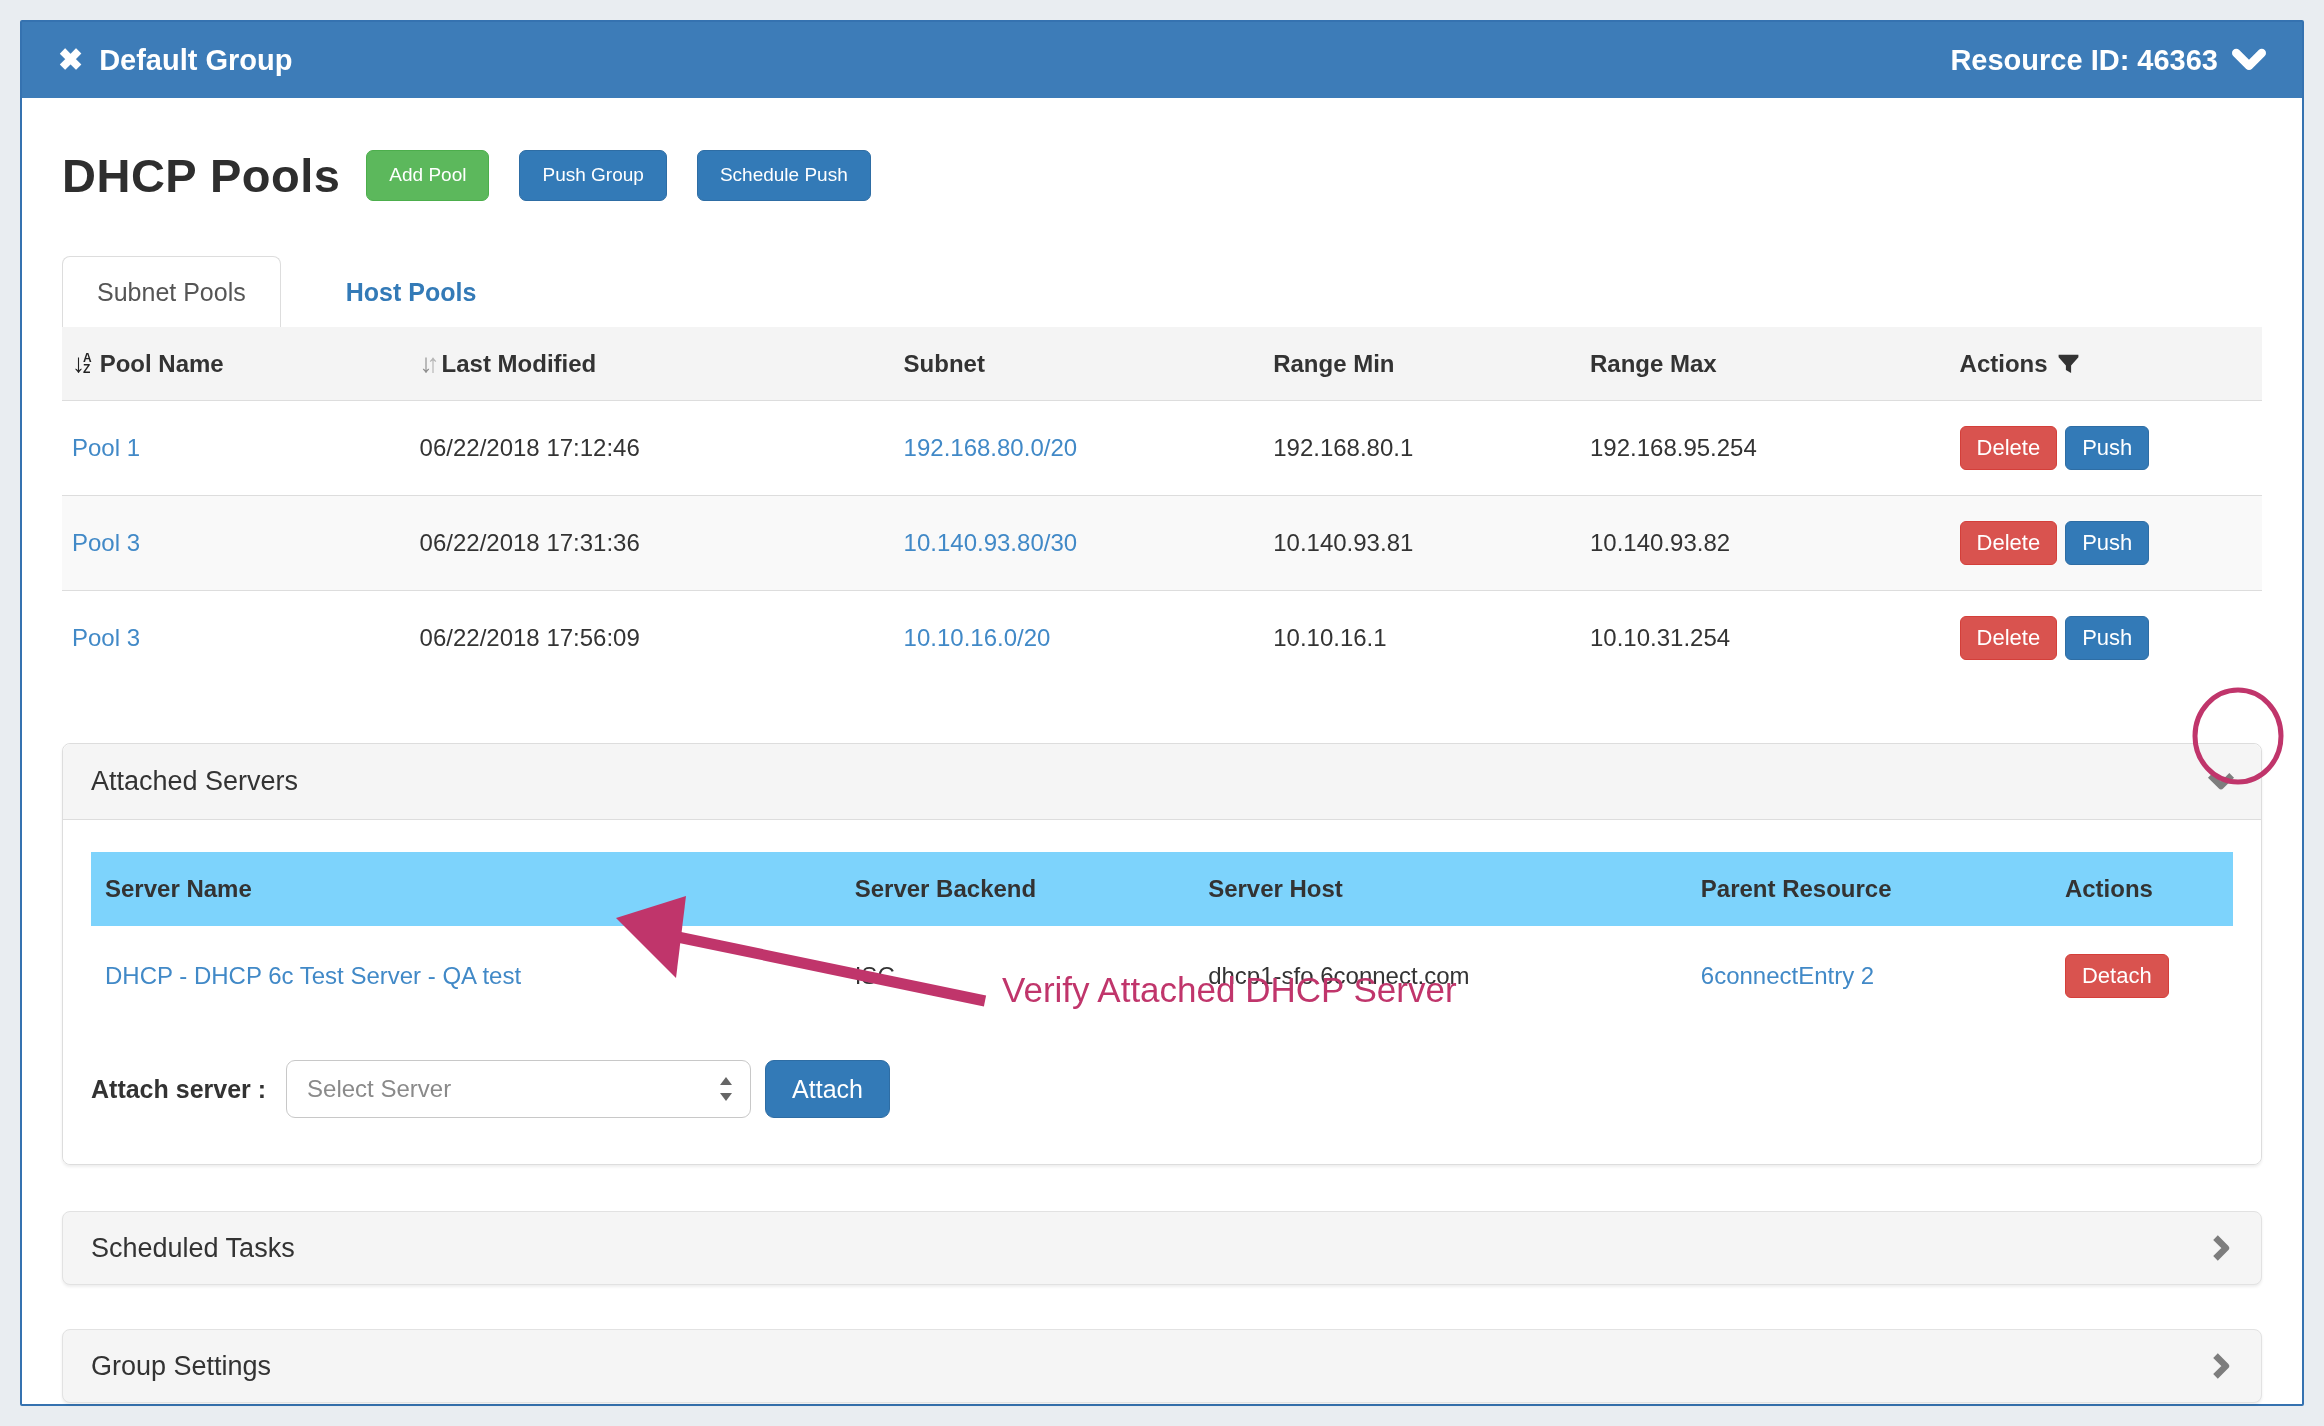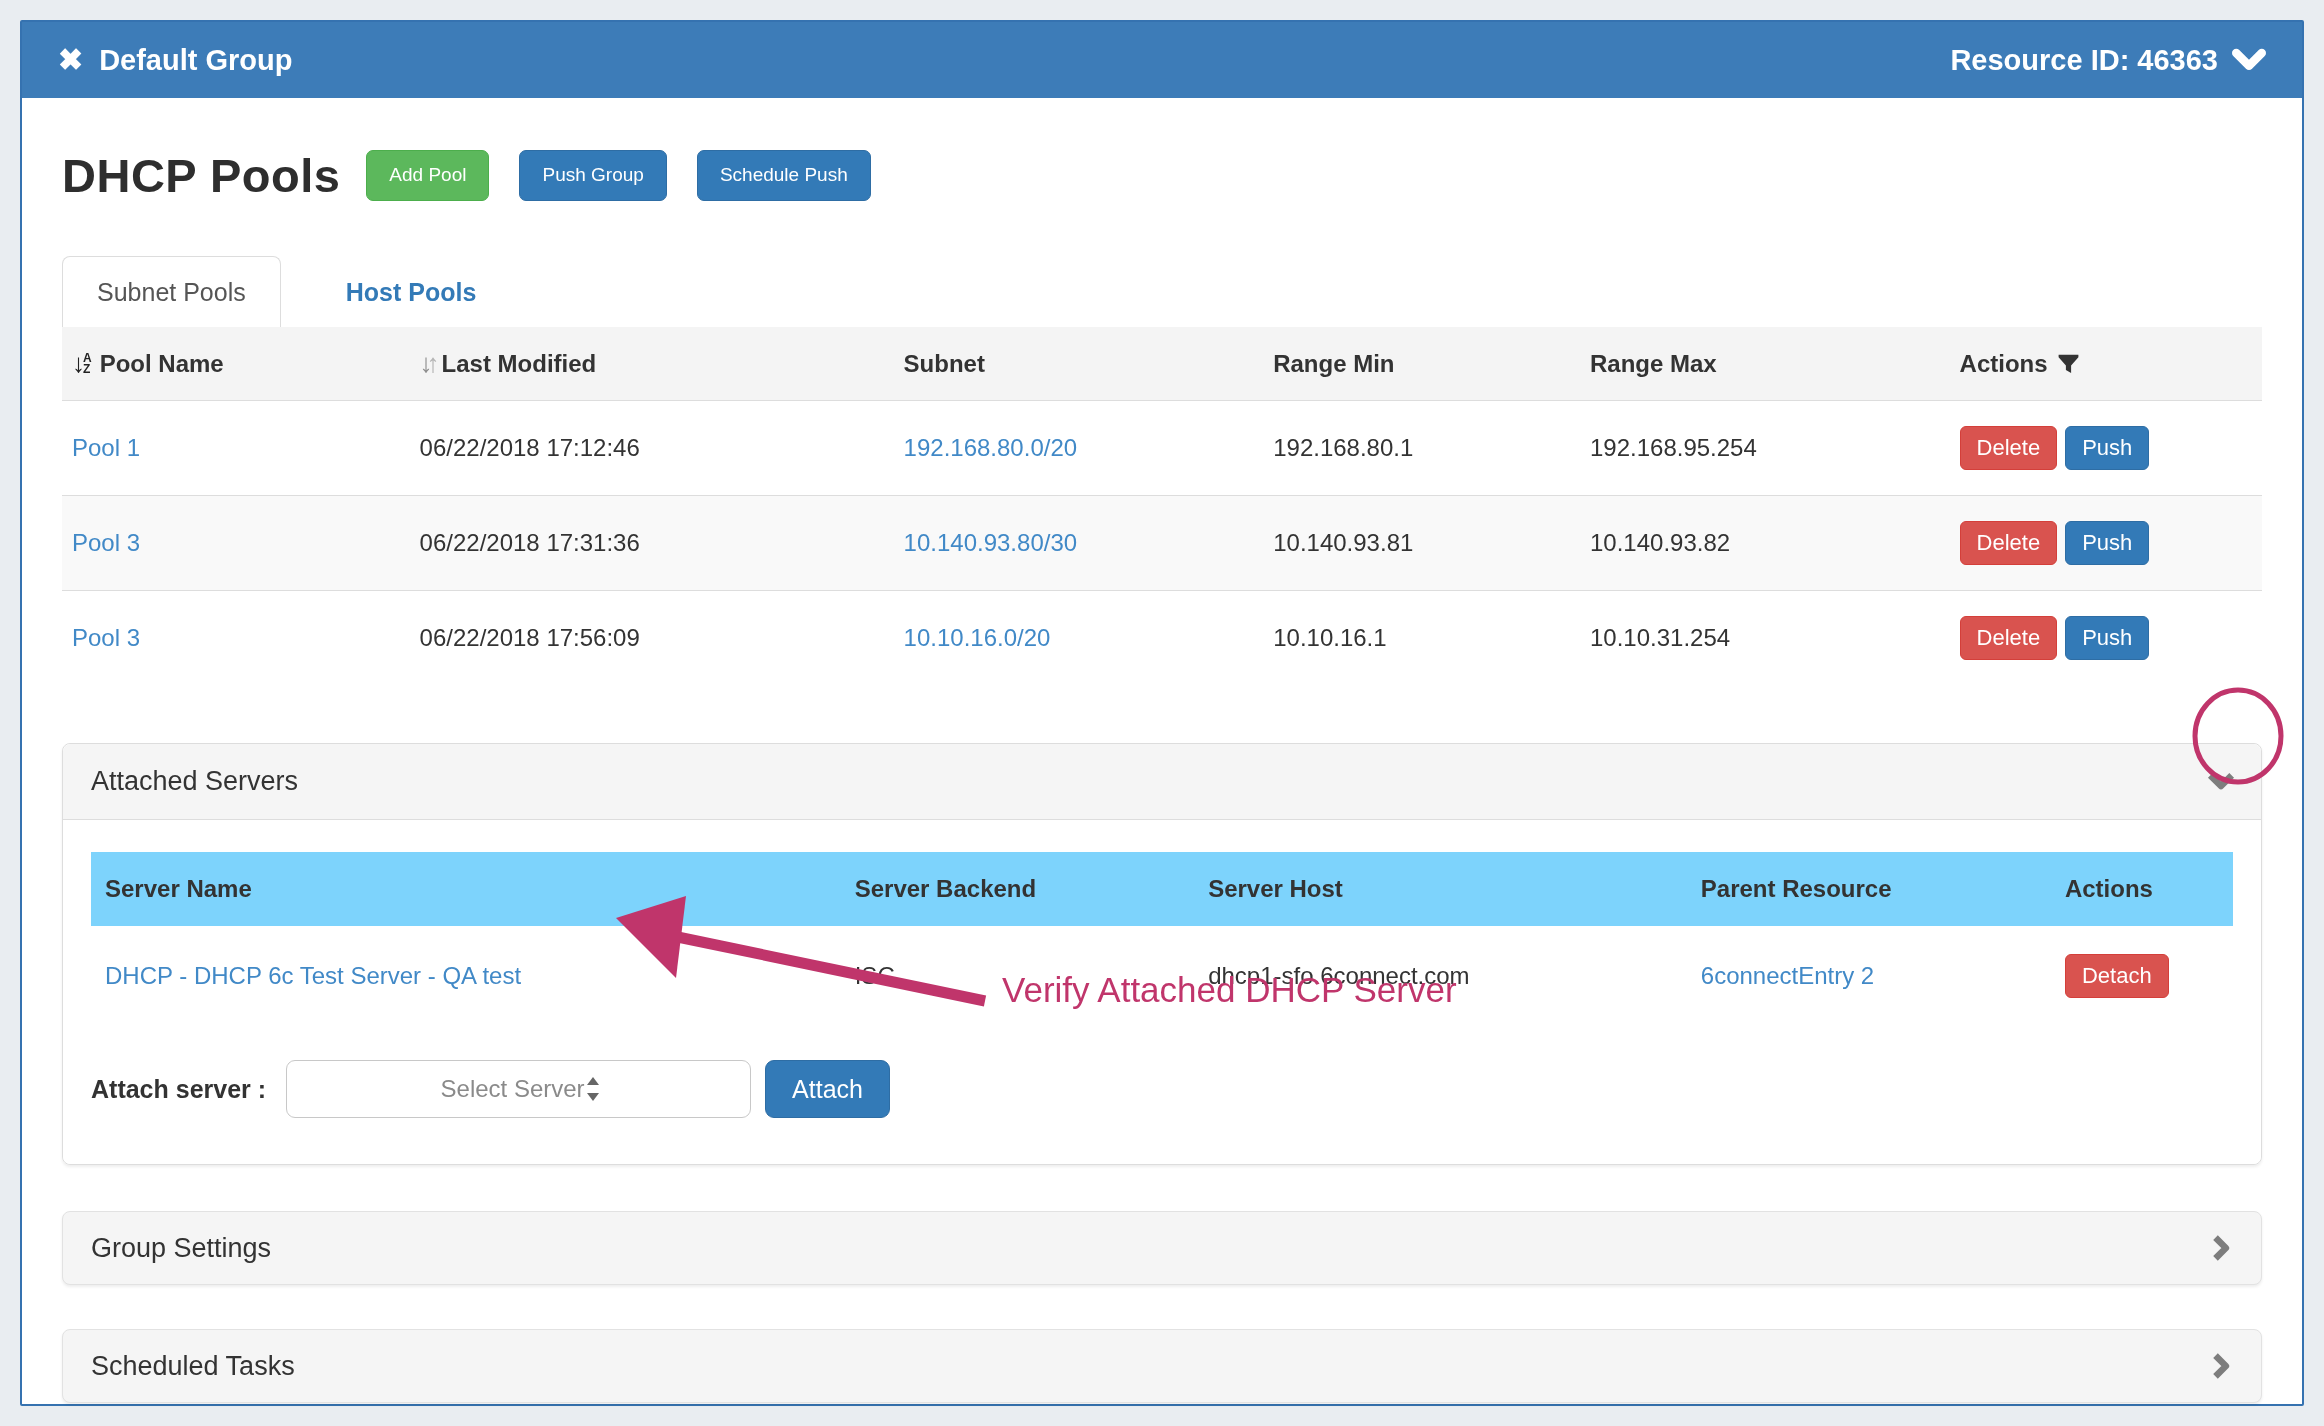"Select Server" .fake-select { justify-content: center -> space-between }
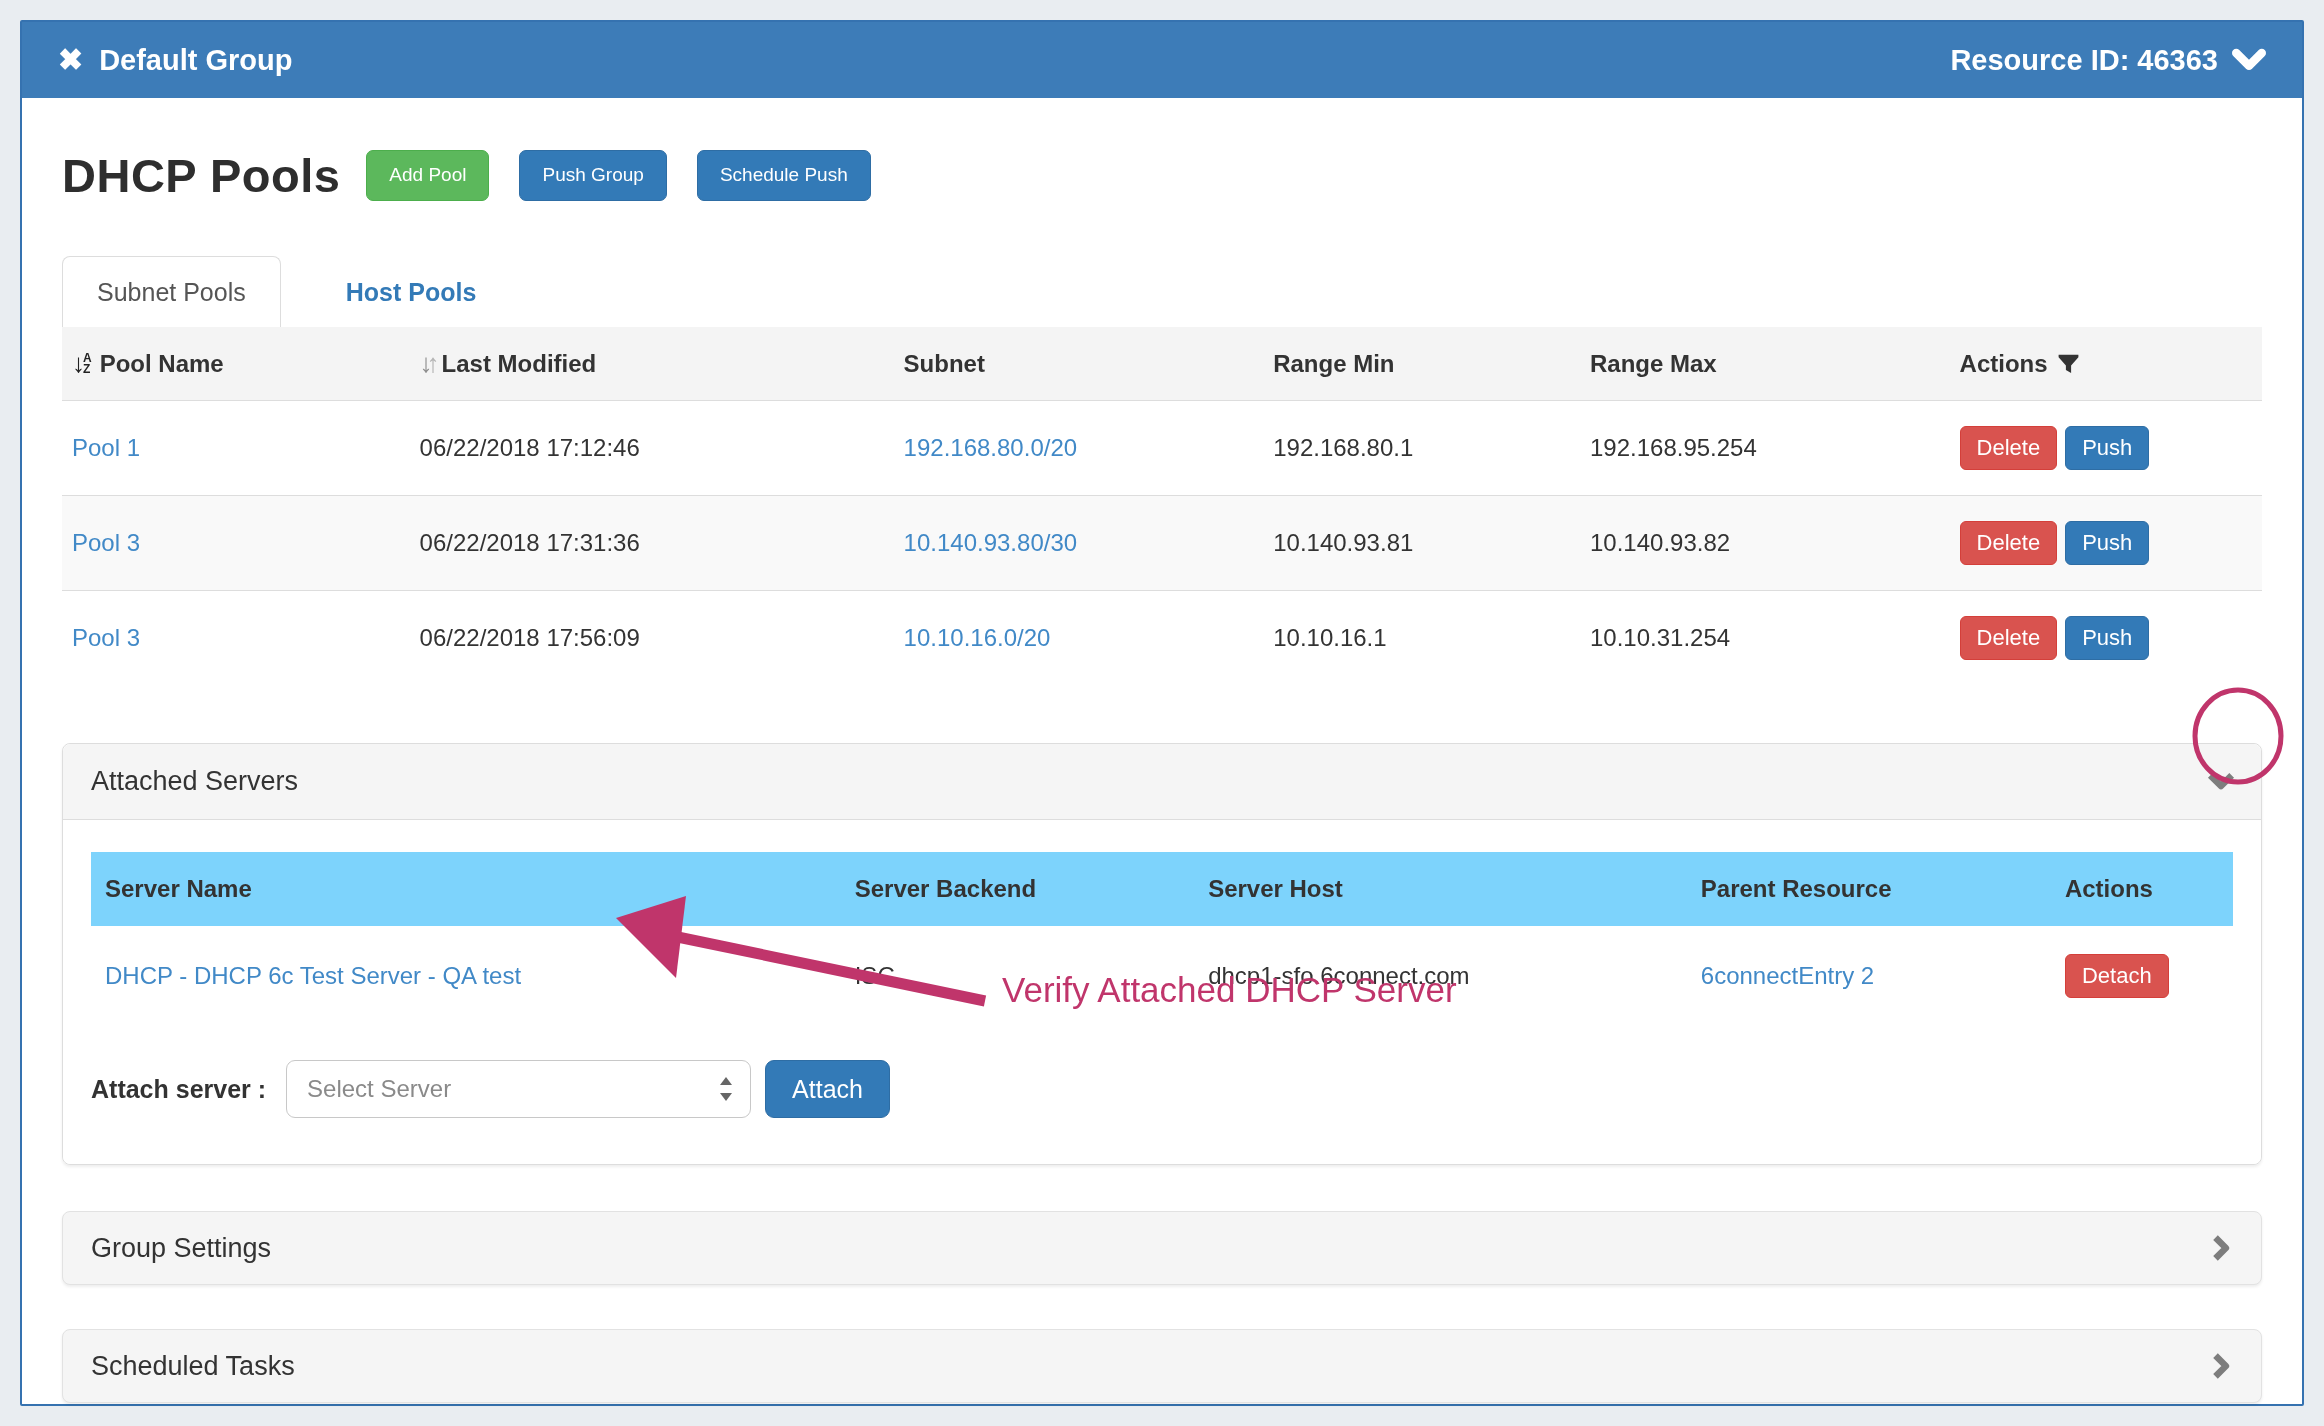"Group Settings" div.panel { order: before "Scheduled Tasks" -> after "Scheduled Tasks" }
